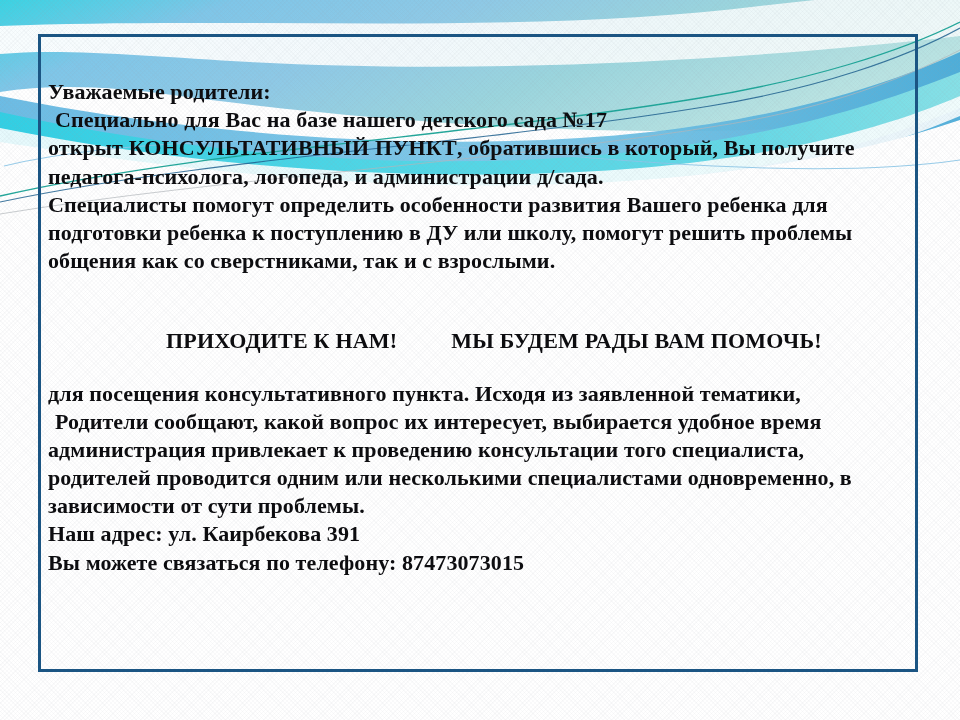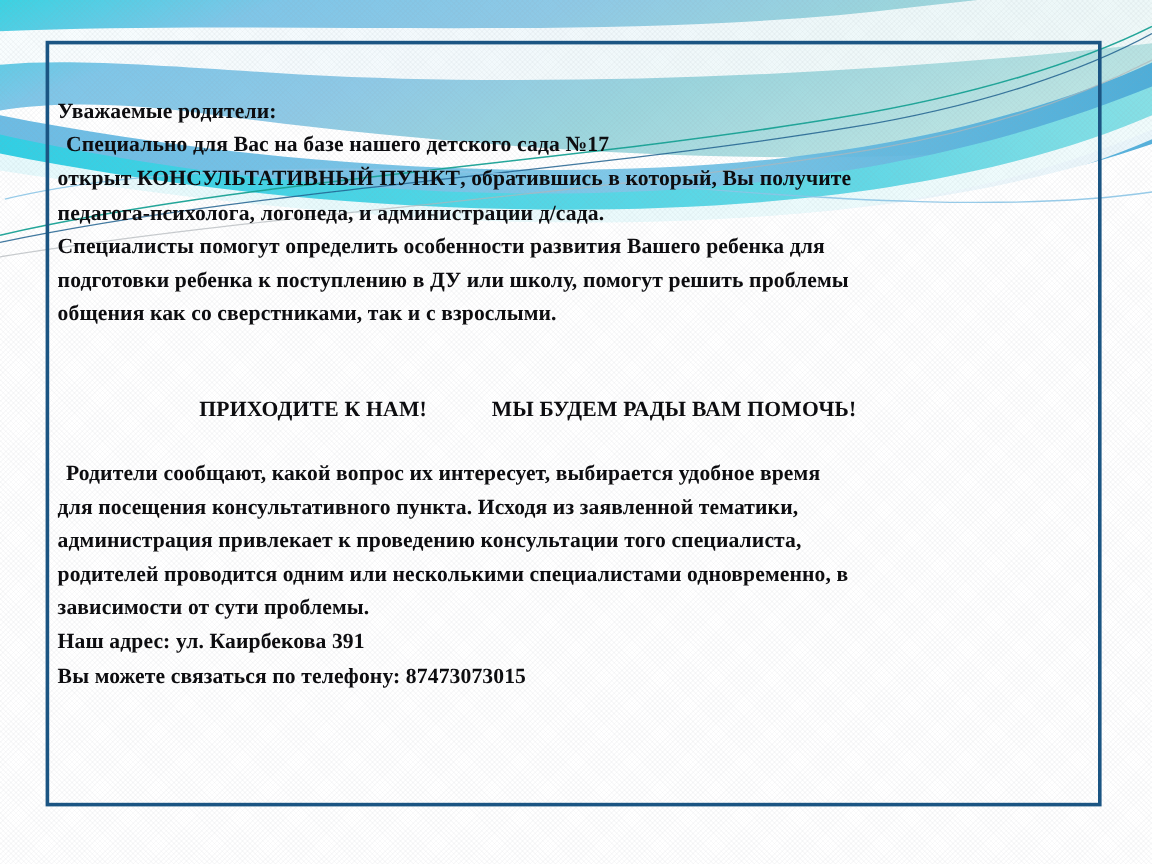"Уважаемые родители:" #body-text { font-size: 18px -> 22px }
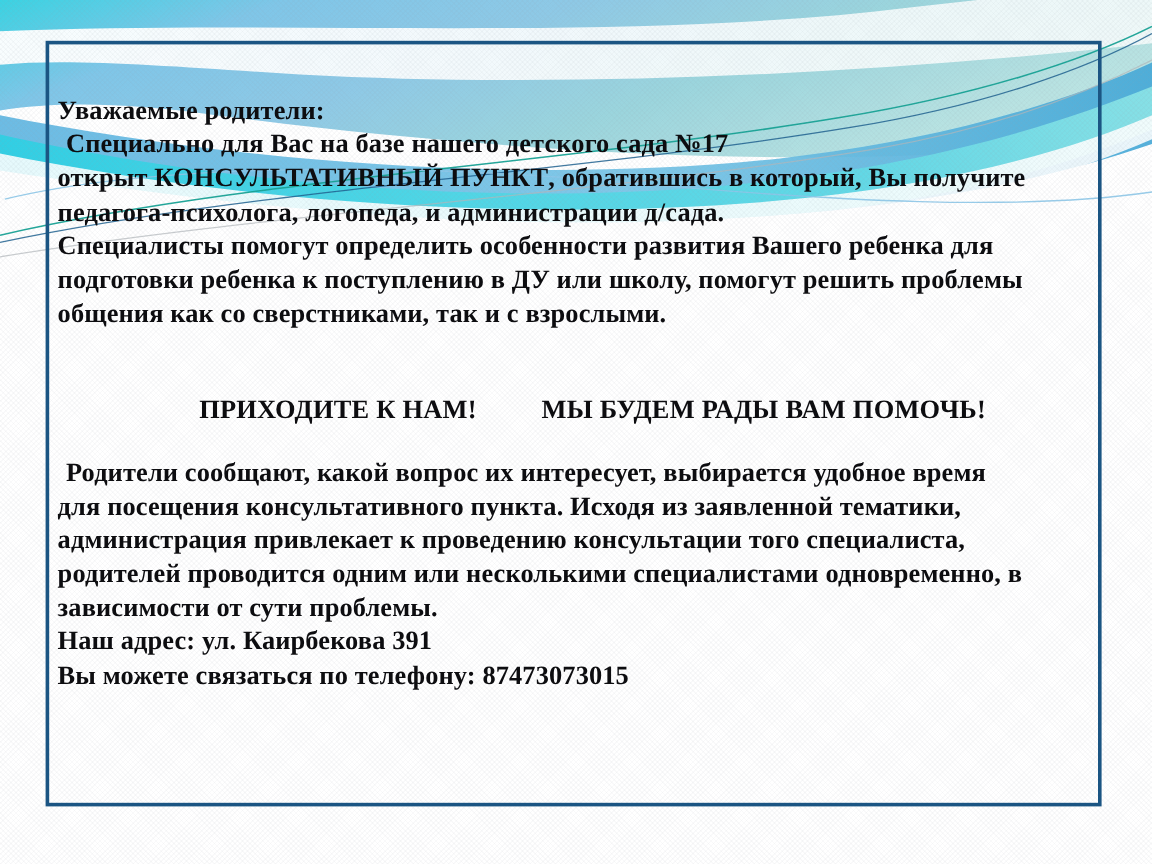"Родители сообщают, какой вопрос их" span.line { order: before "для посещения консультативного пункта." -> after "для посещения консультативного пункта." }
